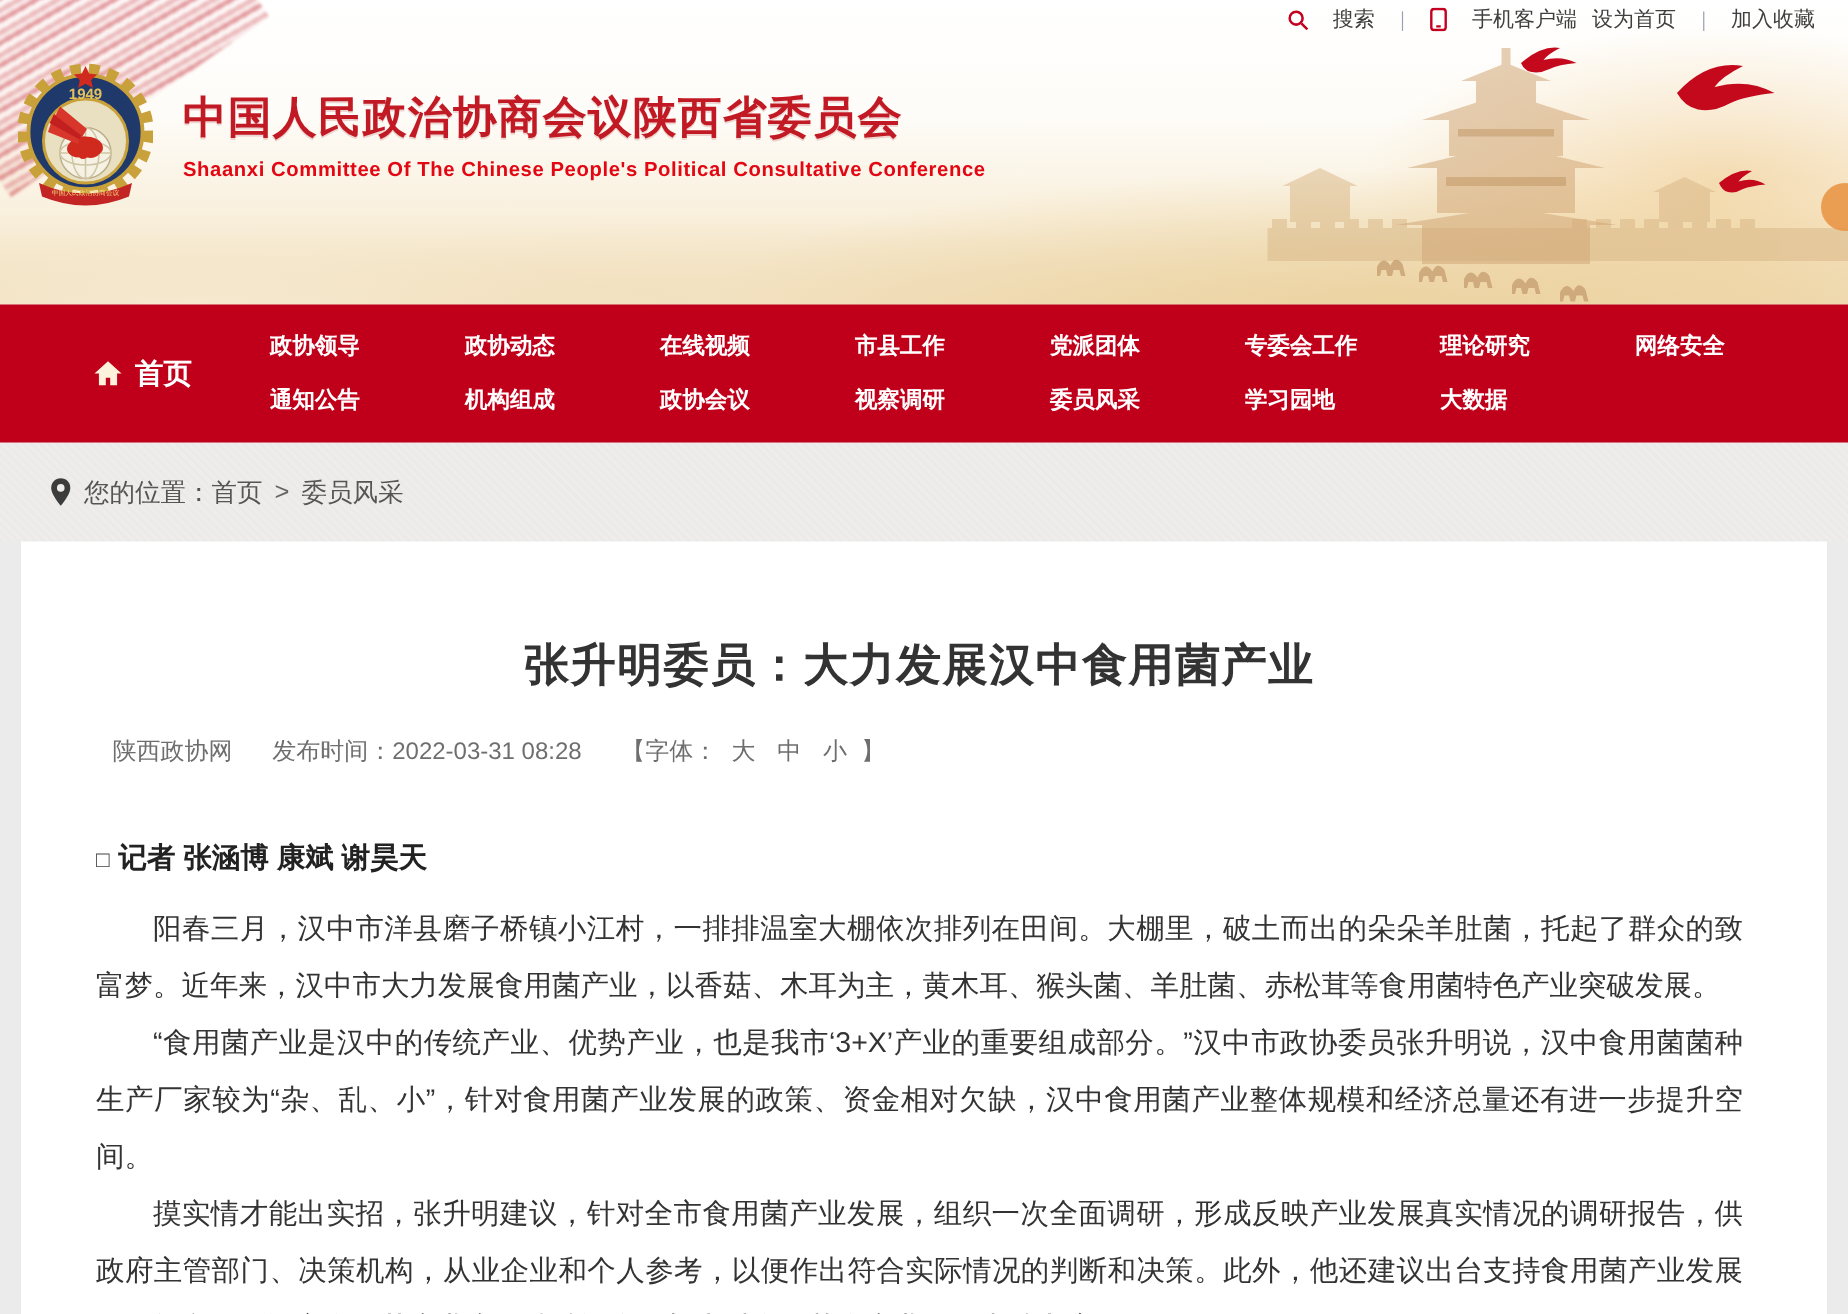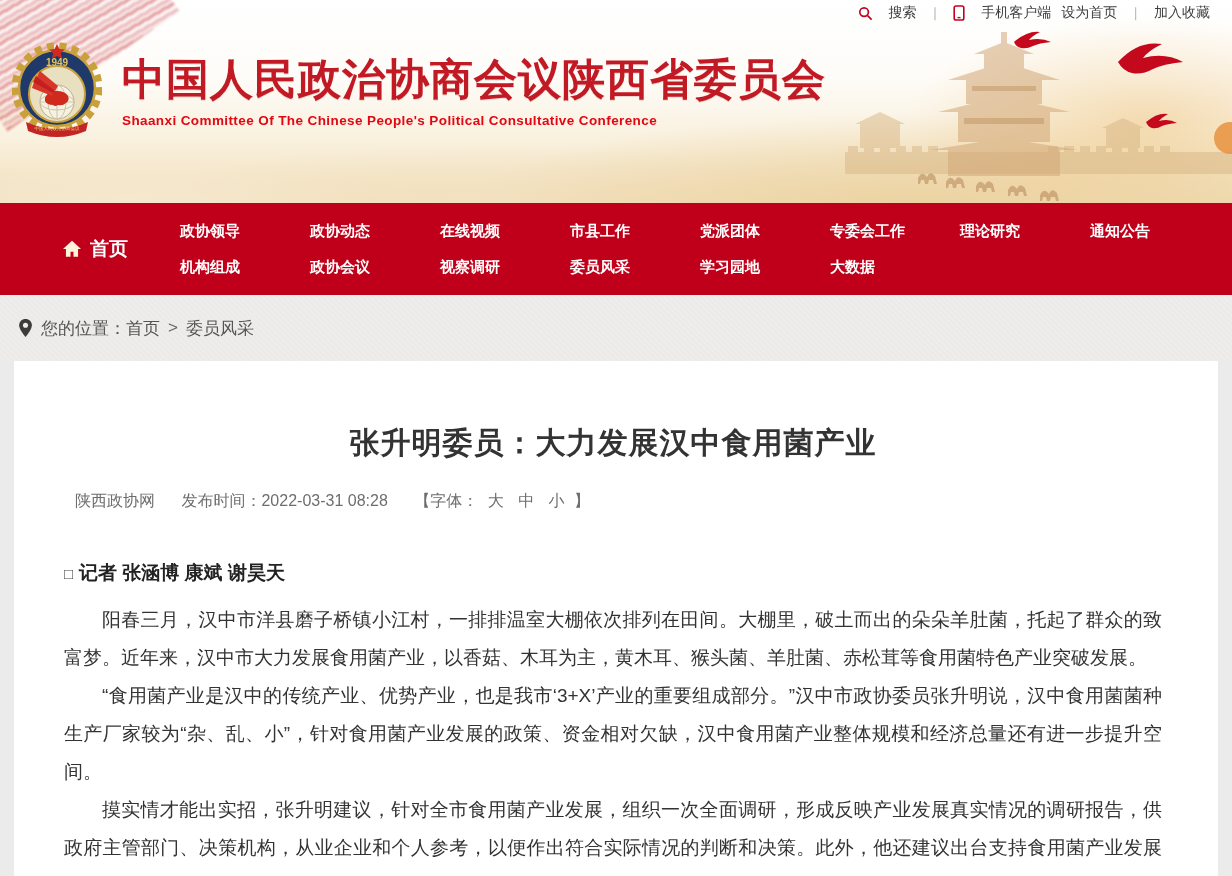"中国人民政治协商会议陕西省委员会" .site-title-cn { font-size: 43px -> 29px }
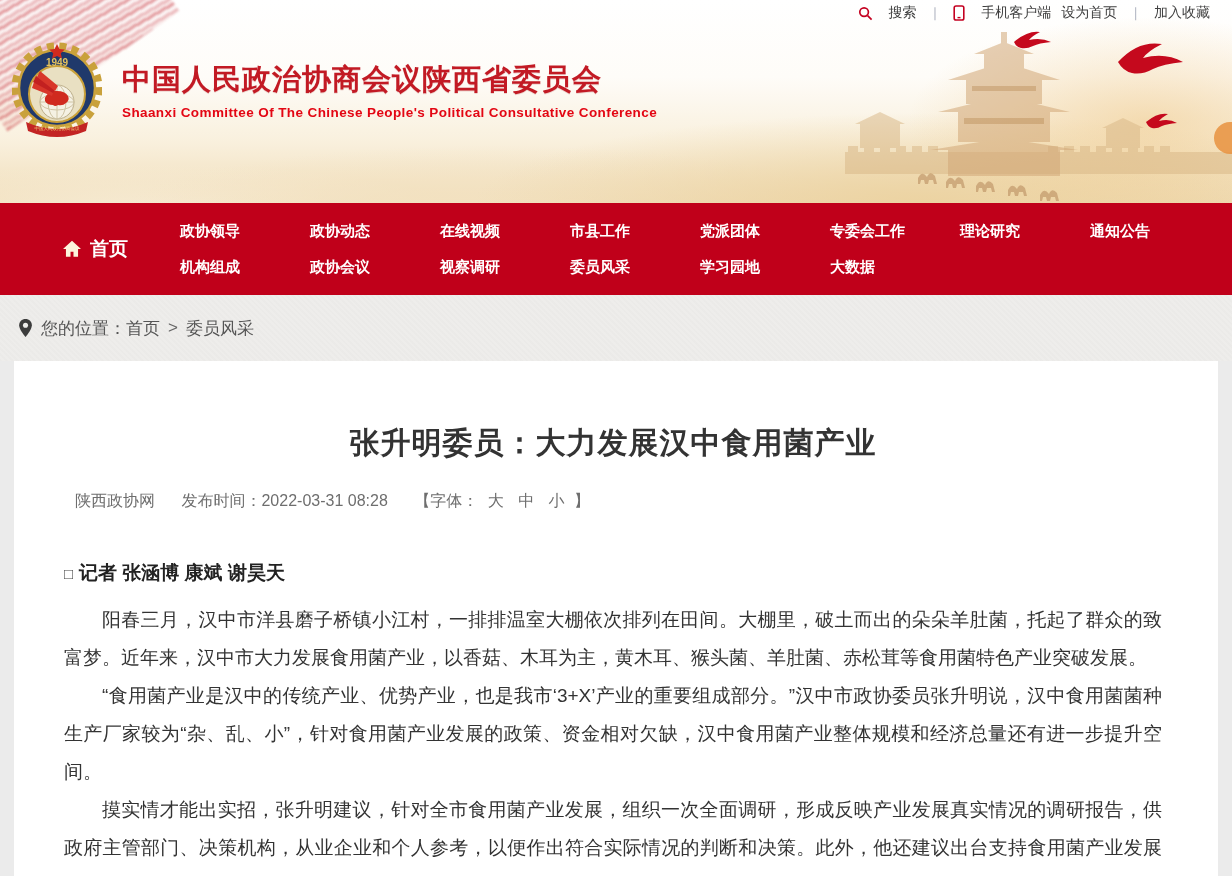"网络安全" span.nav-item { html: none -> <span>网络安全</span> }
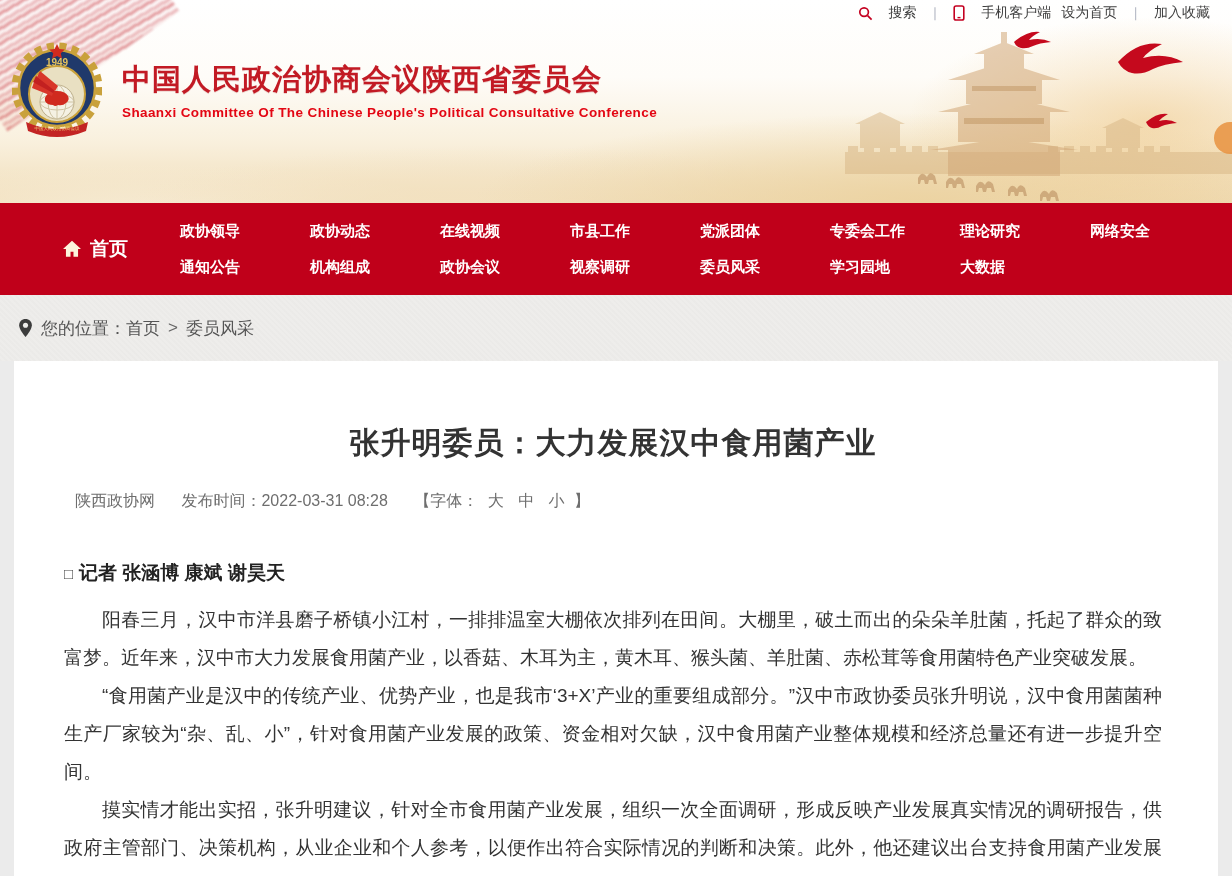"您的位置：" .breadcrumb-bar { padding-left: 18px -> 33px }
